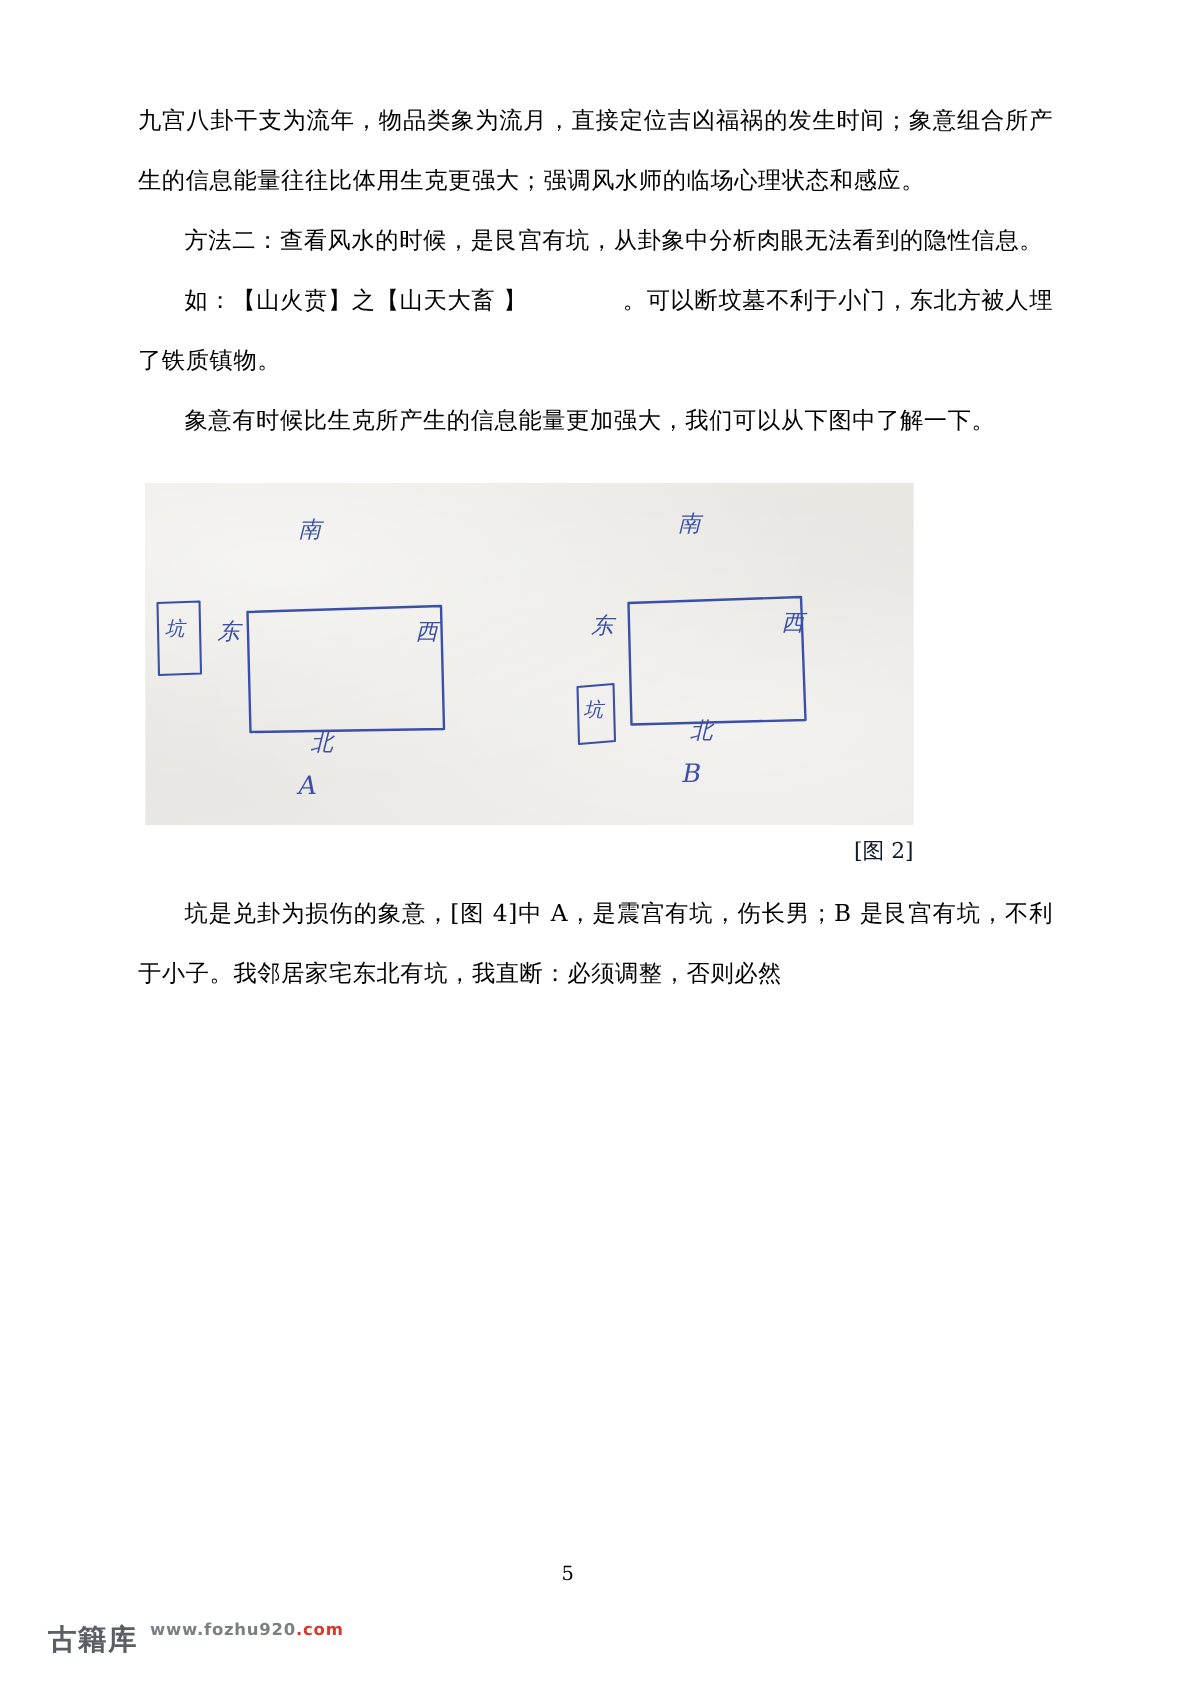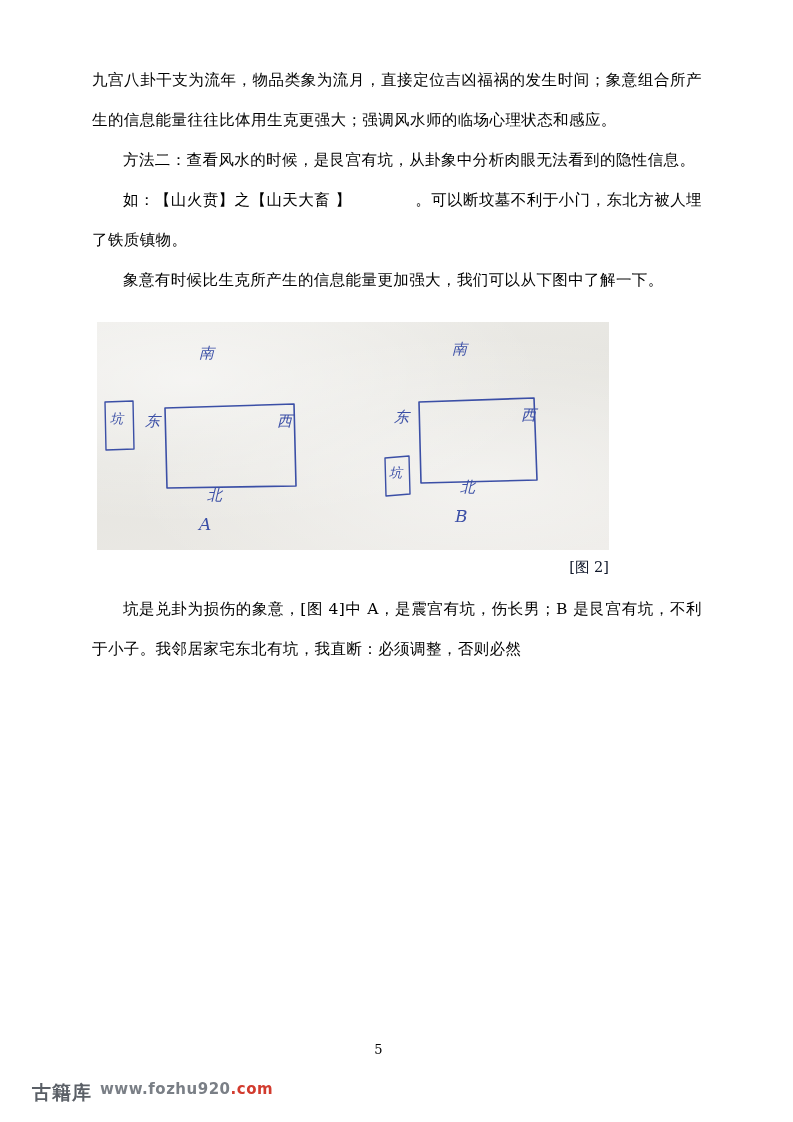"www.fozhu920.com" .footer .url { font-size: 15px -> 11px }
